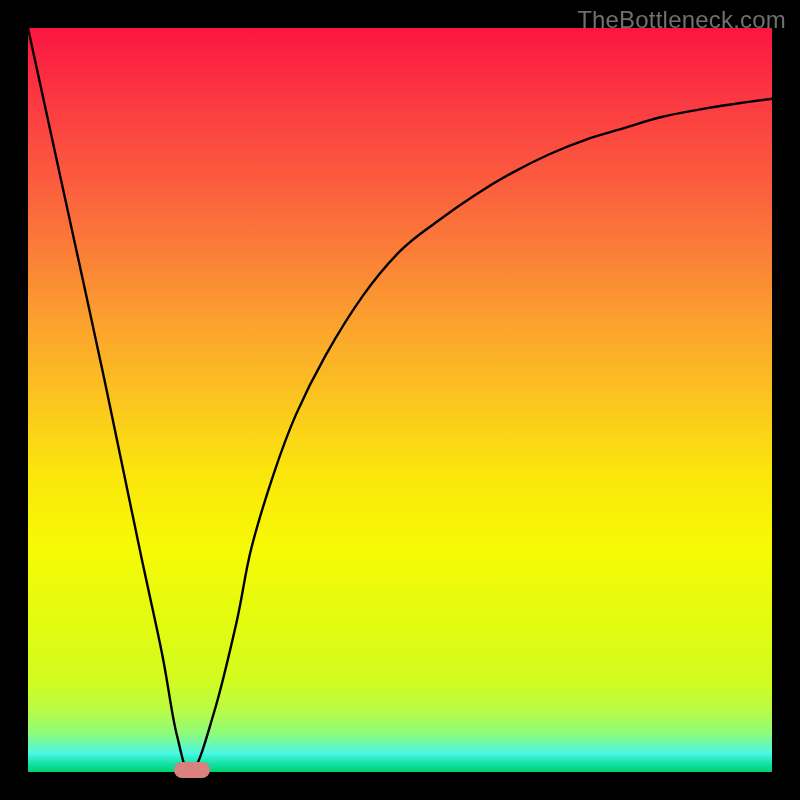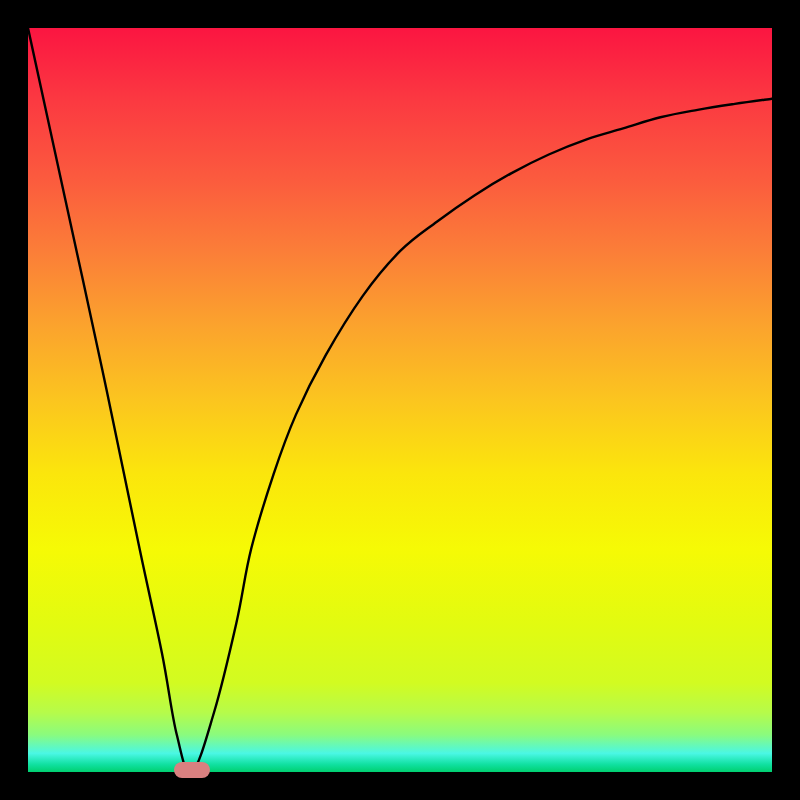"TheBottleneck.com" div.watermark { html: none -> <div>TheBottleneck.com</div> }
